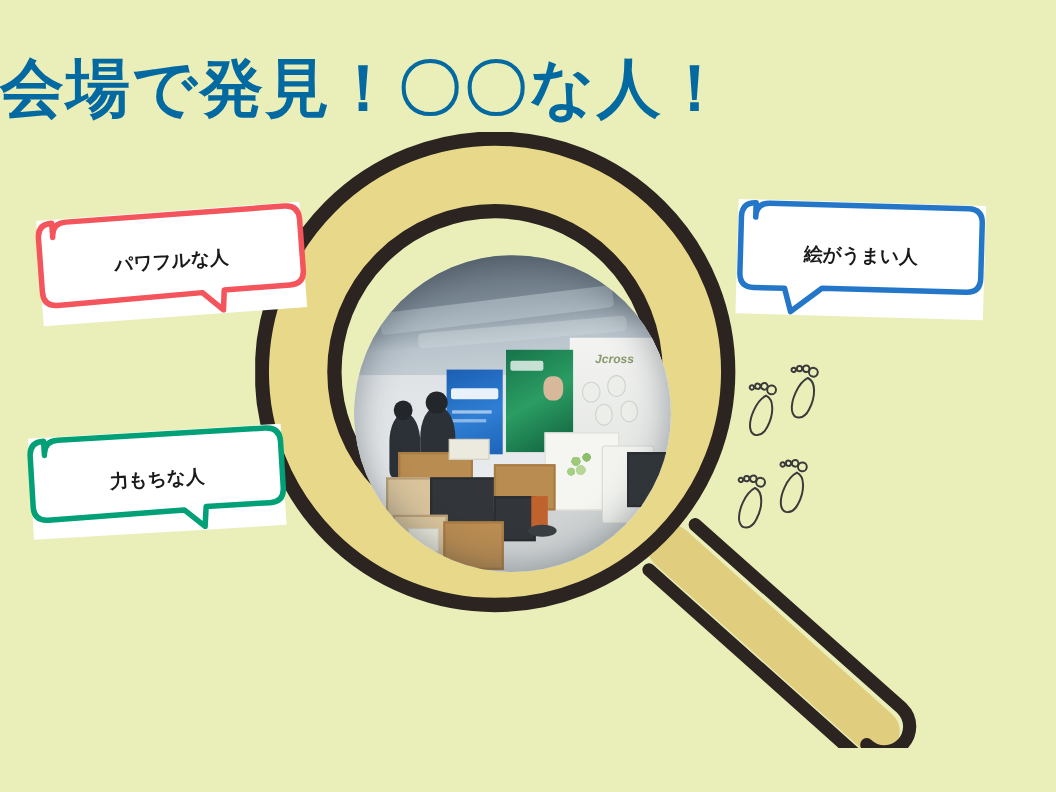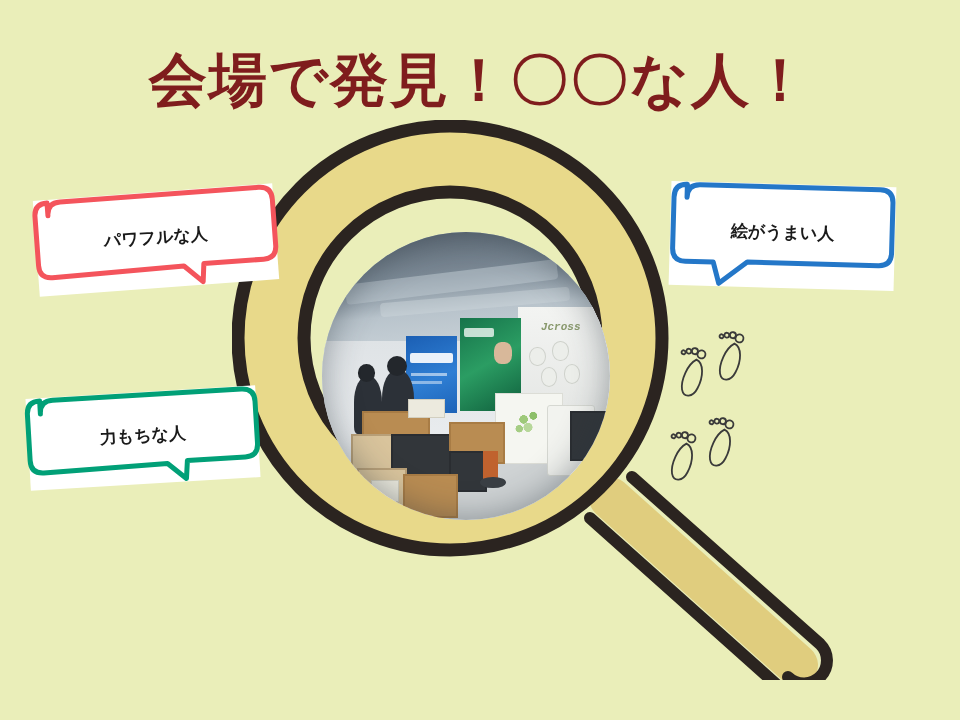"会場で発見！〇〇な人！" .title { color: #7f1d1d -> #0369a1; text-align: center -> left }
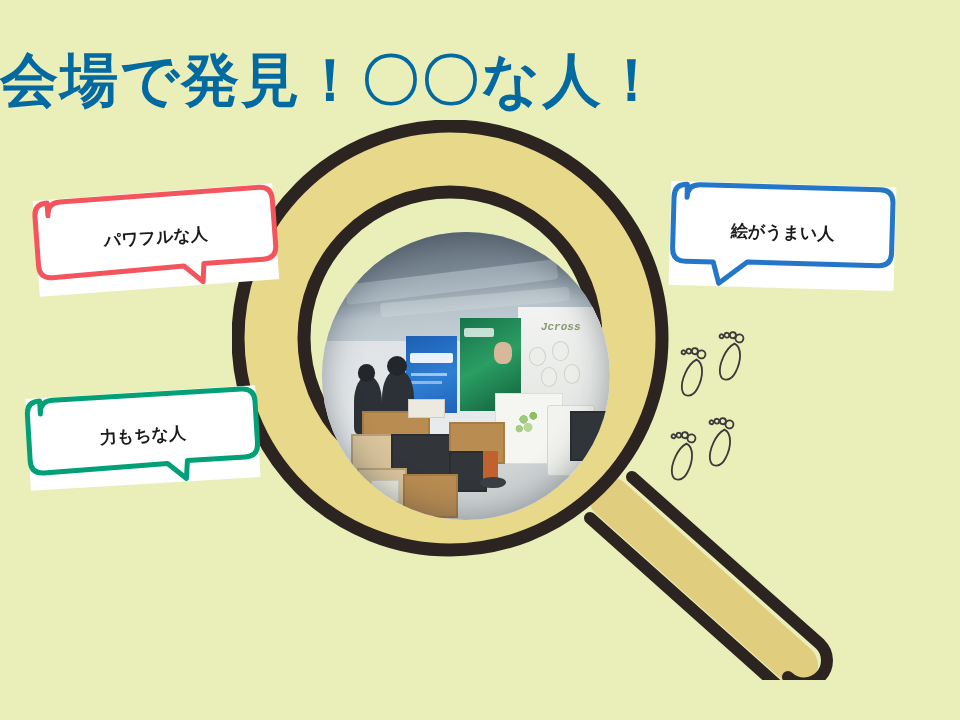"Jcross" .ph-jcross { font-family: Liberation Mono, monospace -> Liberation Sans, sans-serif }
